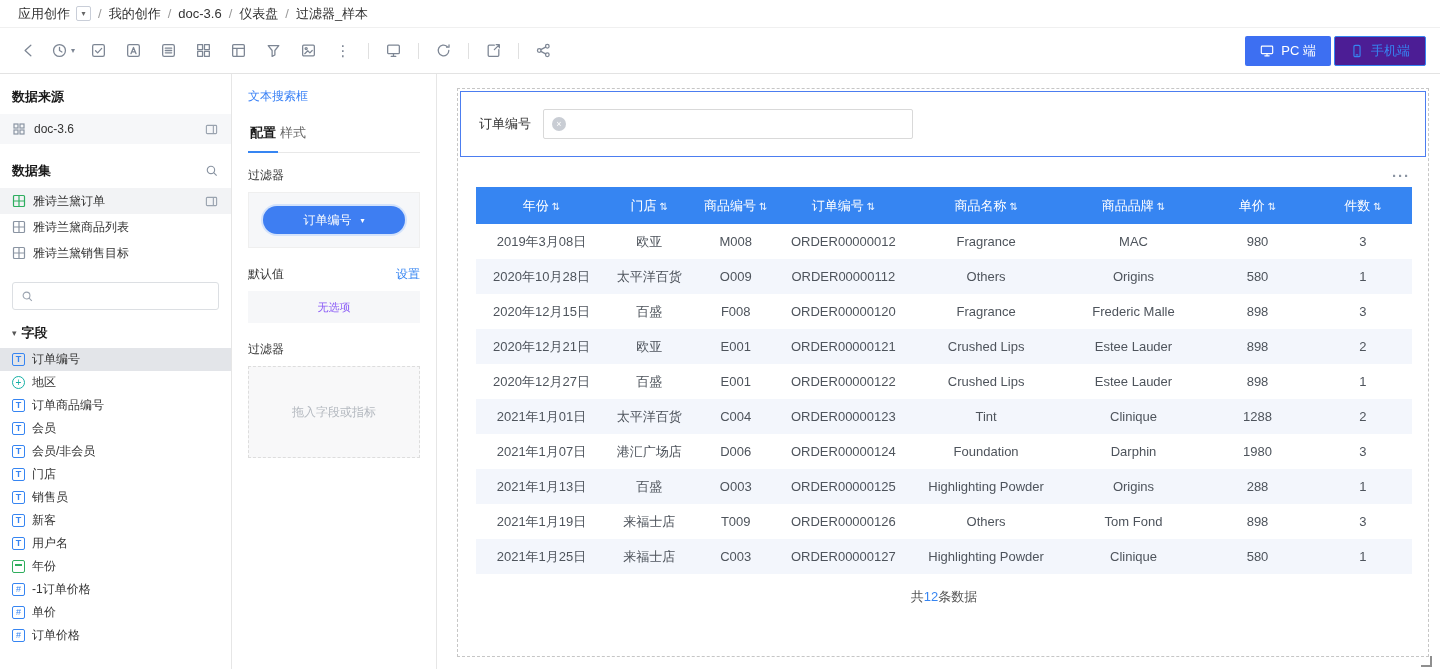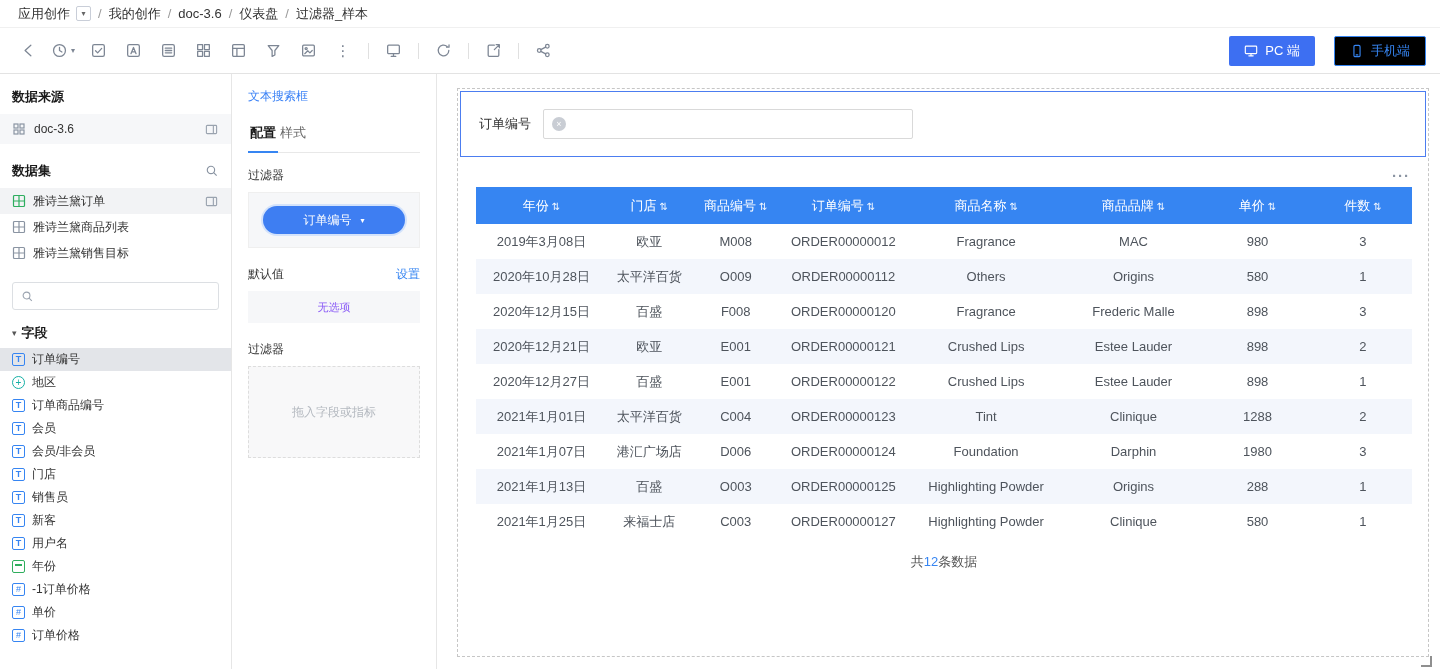"PC 端" .view-toggle { gap: 19px -> 3px }
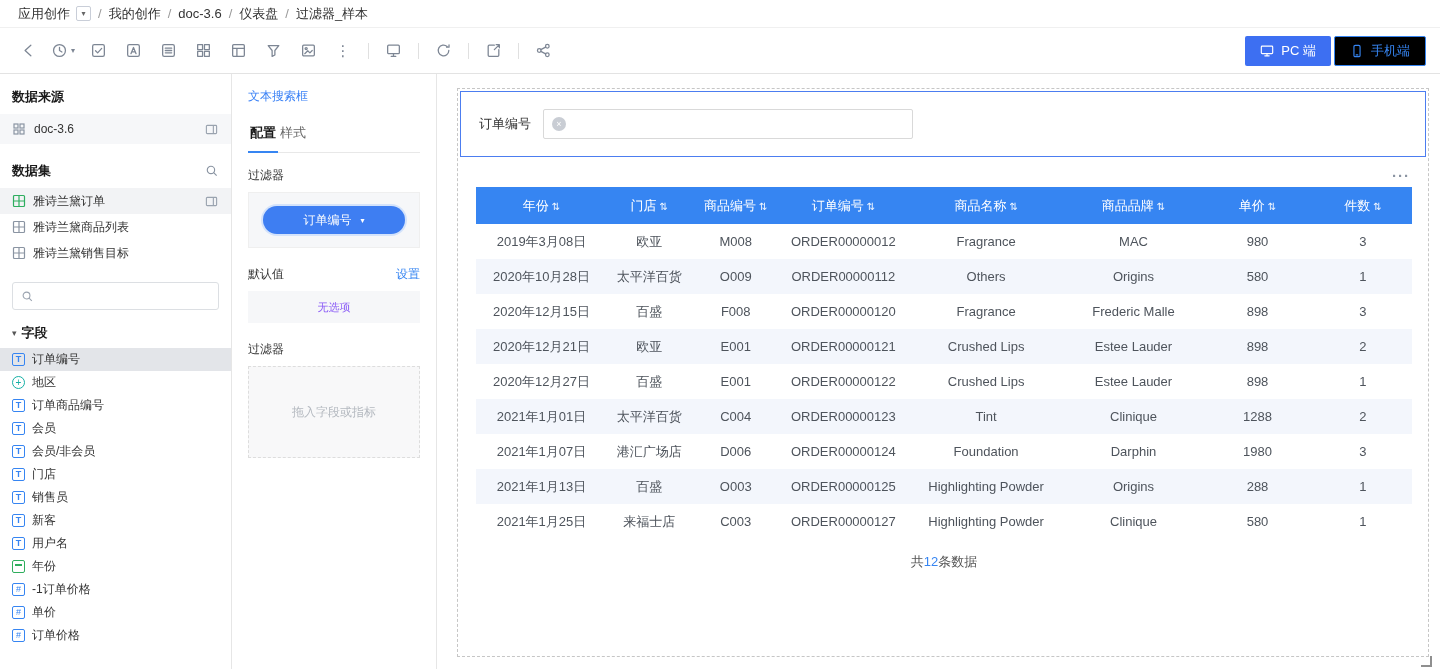"手机端" .btn-mobile { background: #000000 -> #4c1d95 }
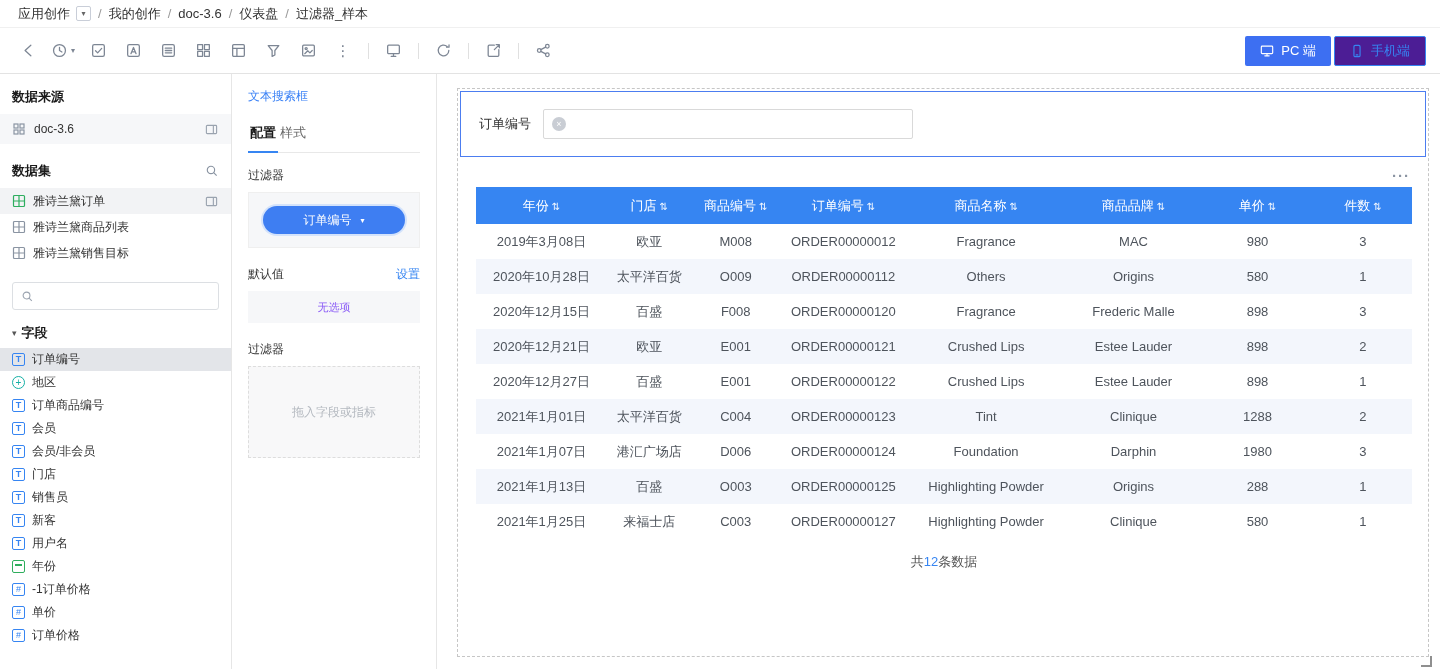"2021年1月19日" tr { html: none -> <tr> <td>2021年1月19日</td> <td>来福士店</td> <td>T009</td> <td>ORDER00000126</td> <td>Others</td> <td>Tom Fond</td> <td>898</td> <td>3</td> </tr> }
